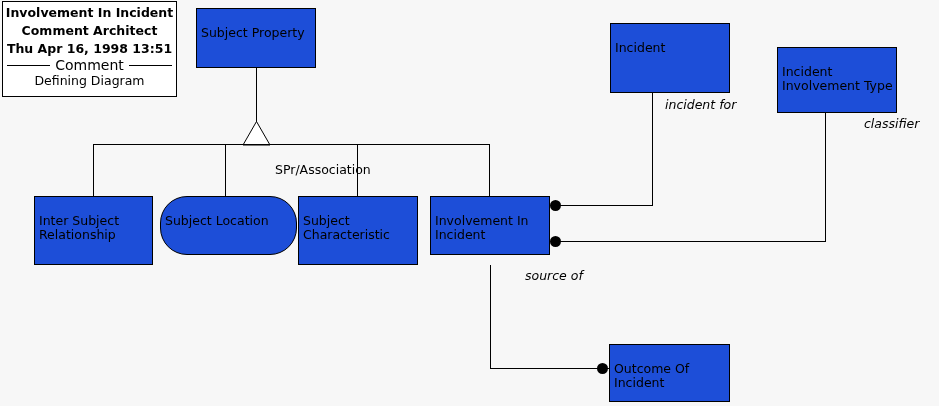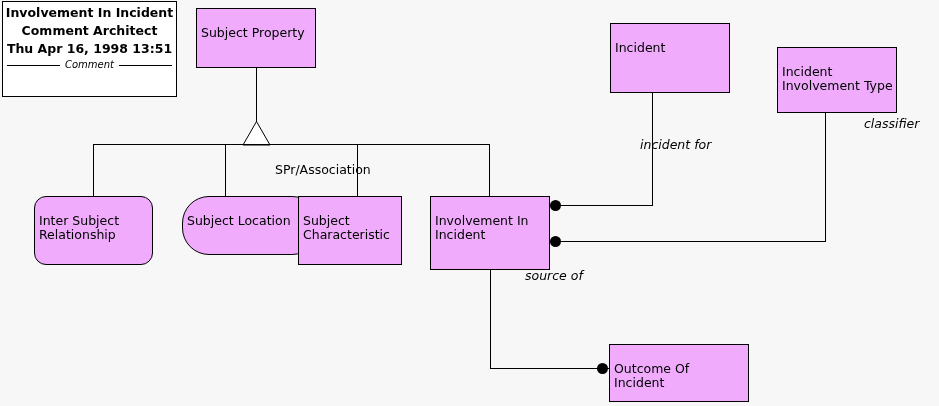"Subject Property" .node { background: #f0abfc -> #1d4ed8 }
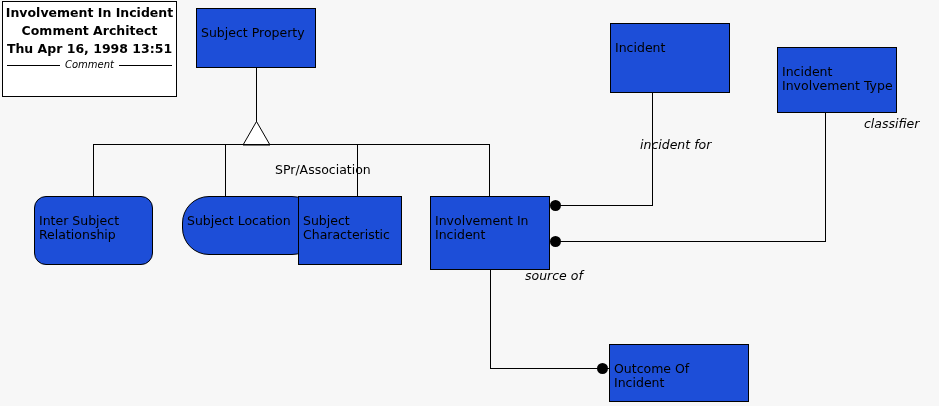"Comment" .title-divider .cap { font-size: 10px -> 14px; font-style: italic -> none }
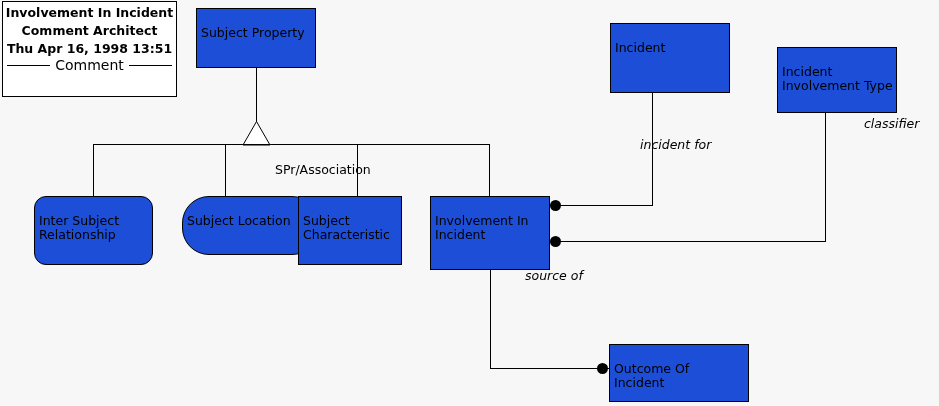"Defining Diagram" div.title-sub { html: none -> <div>Defining Diagram</div> }
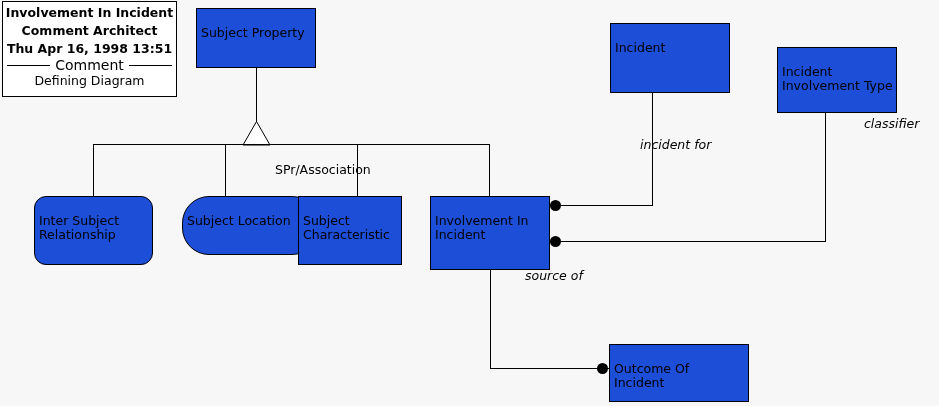"incident for" div.elabel { left: 640px -> 665px; margin-top: 40px -> none }
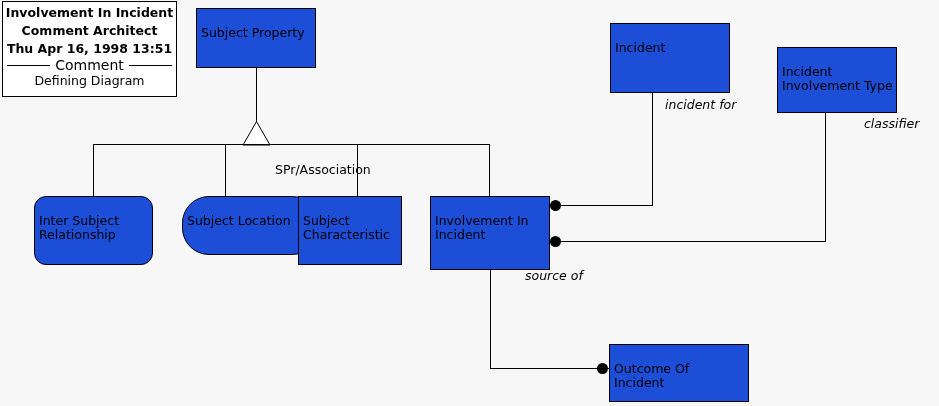"Inter Subject" div.node { border-radius: 12px -> none }
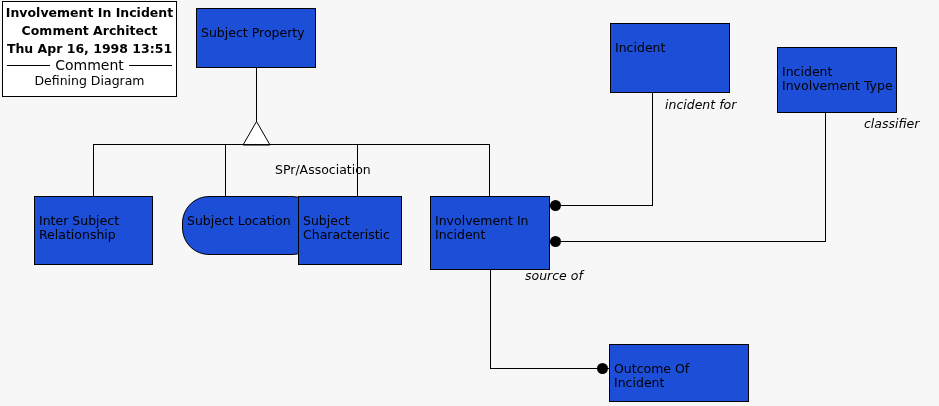"Subject Location" div.node { left: 182px -> 160px }
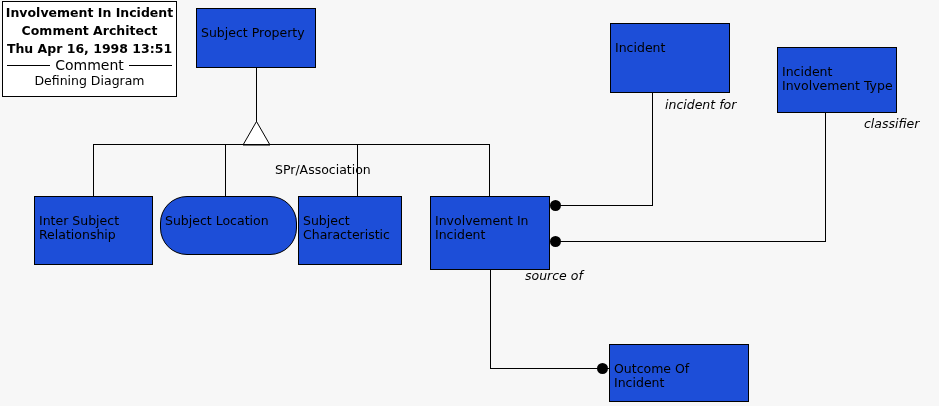"Subject" div.node { width: 104px -> 120px }
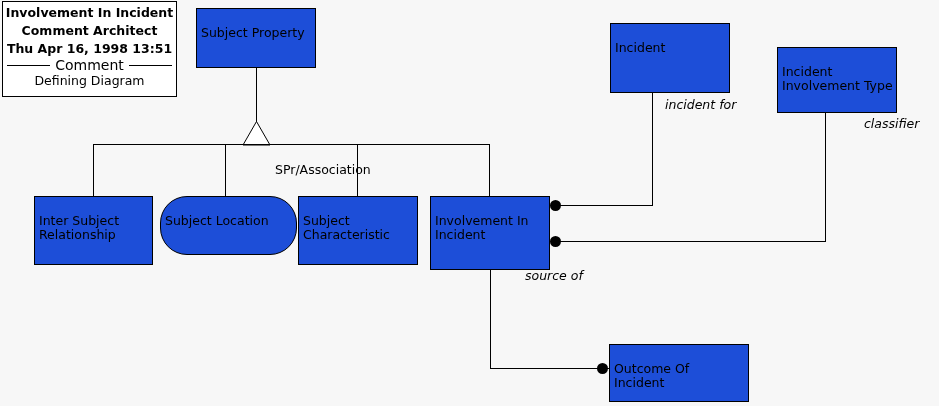"Involvement In" div.node { height: 74px -> 59px }
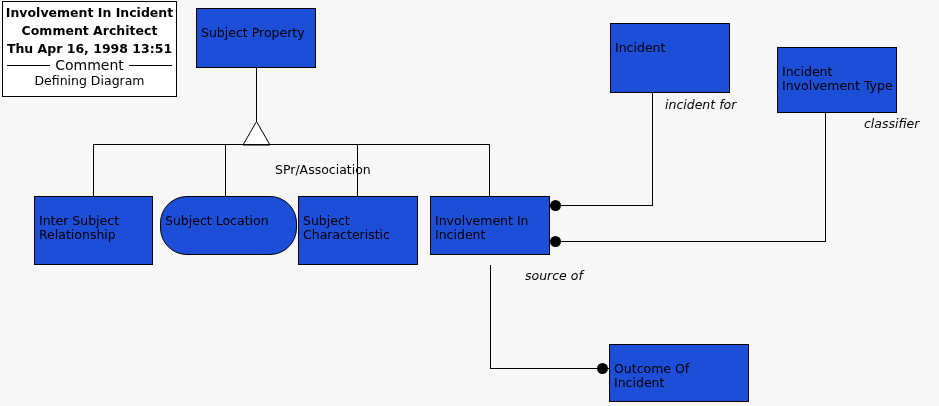"Outcome Of" div.node { width: 140px -> 121px }
